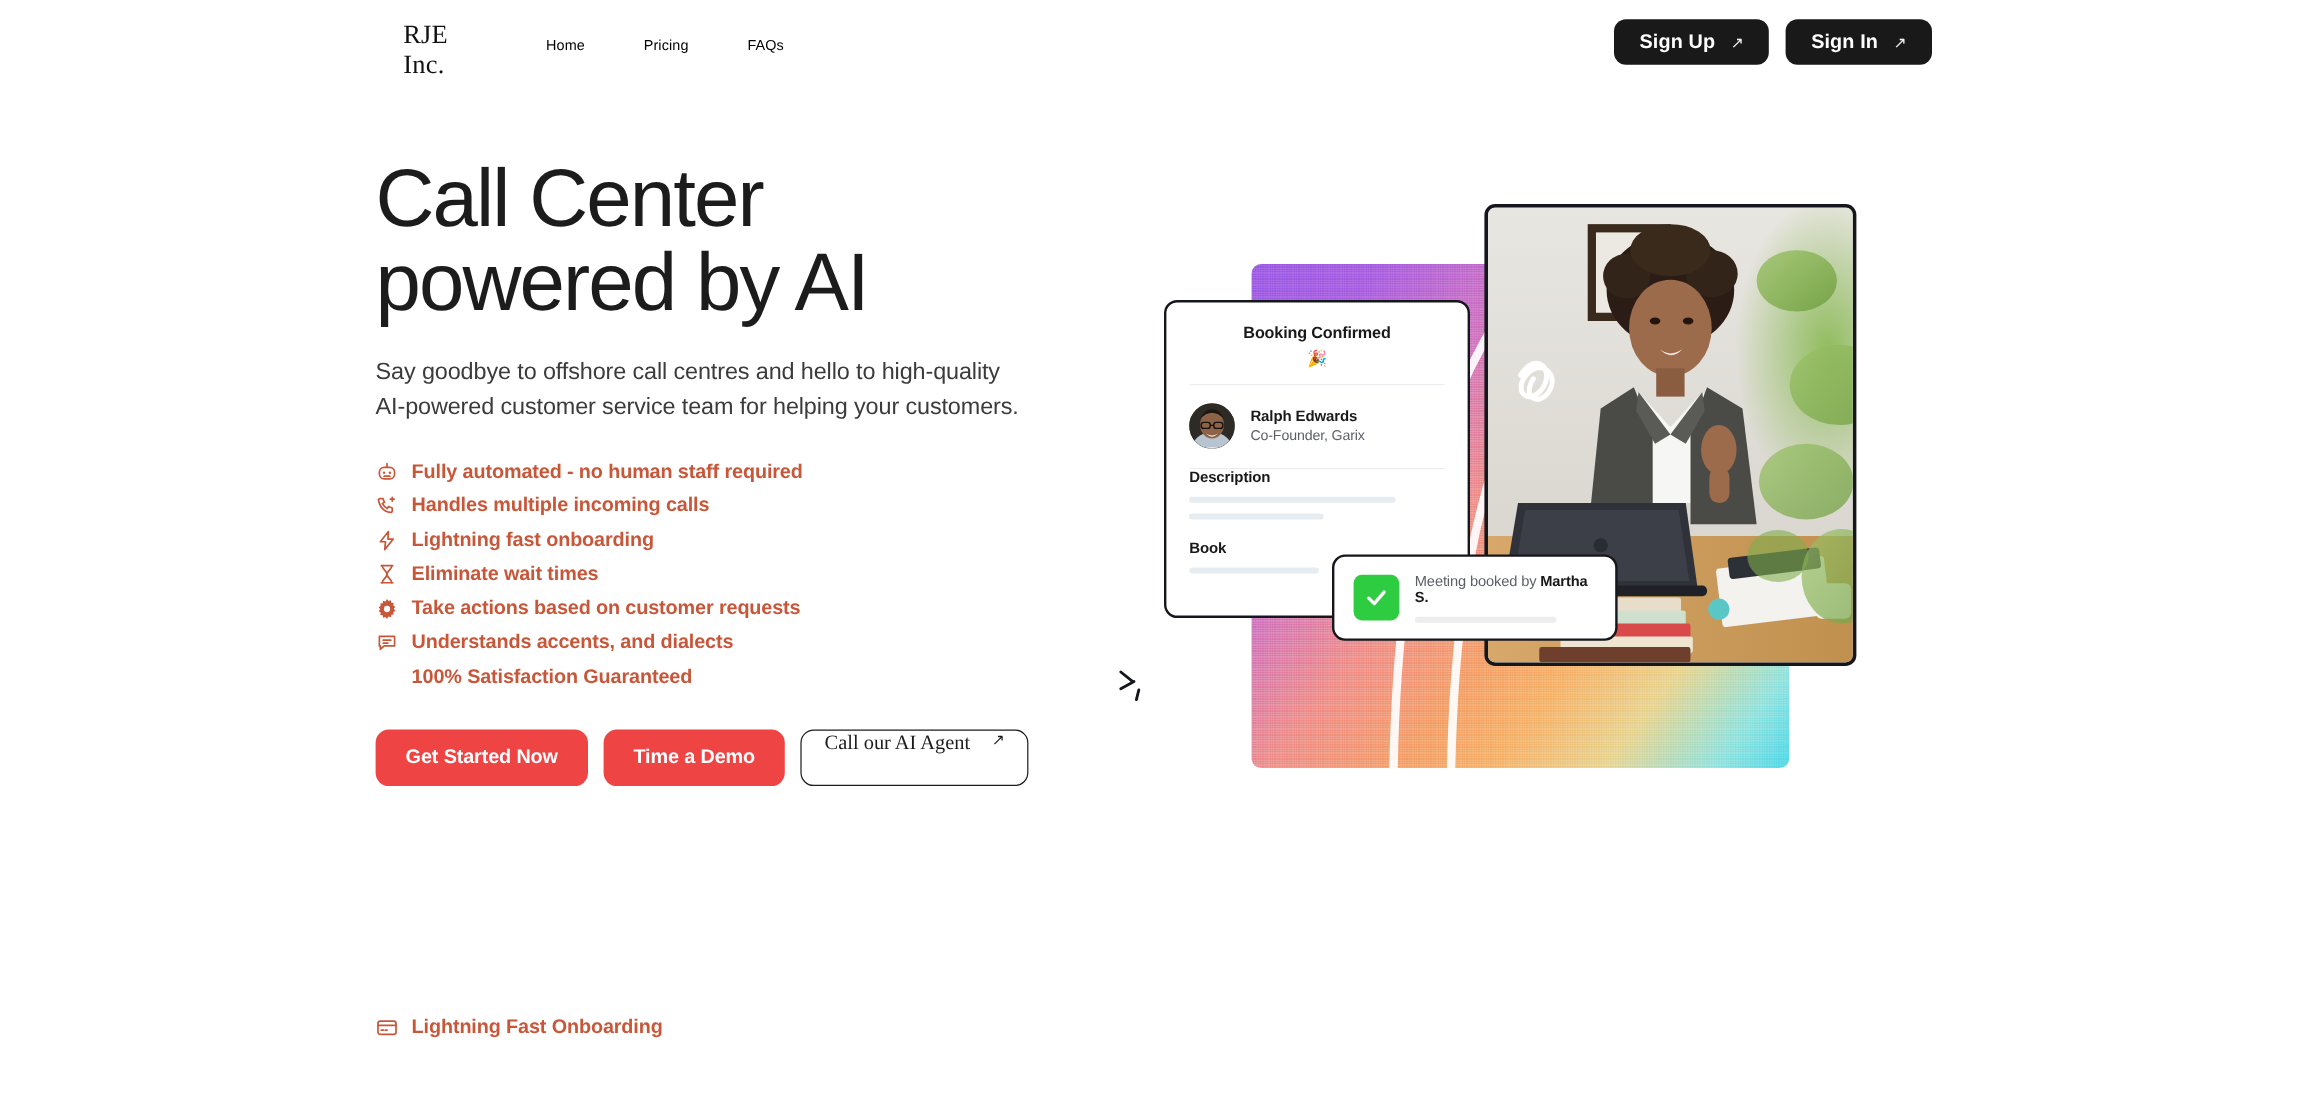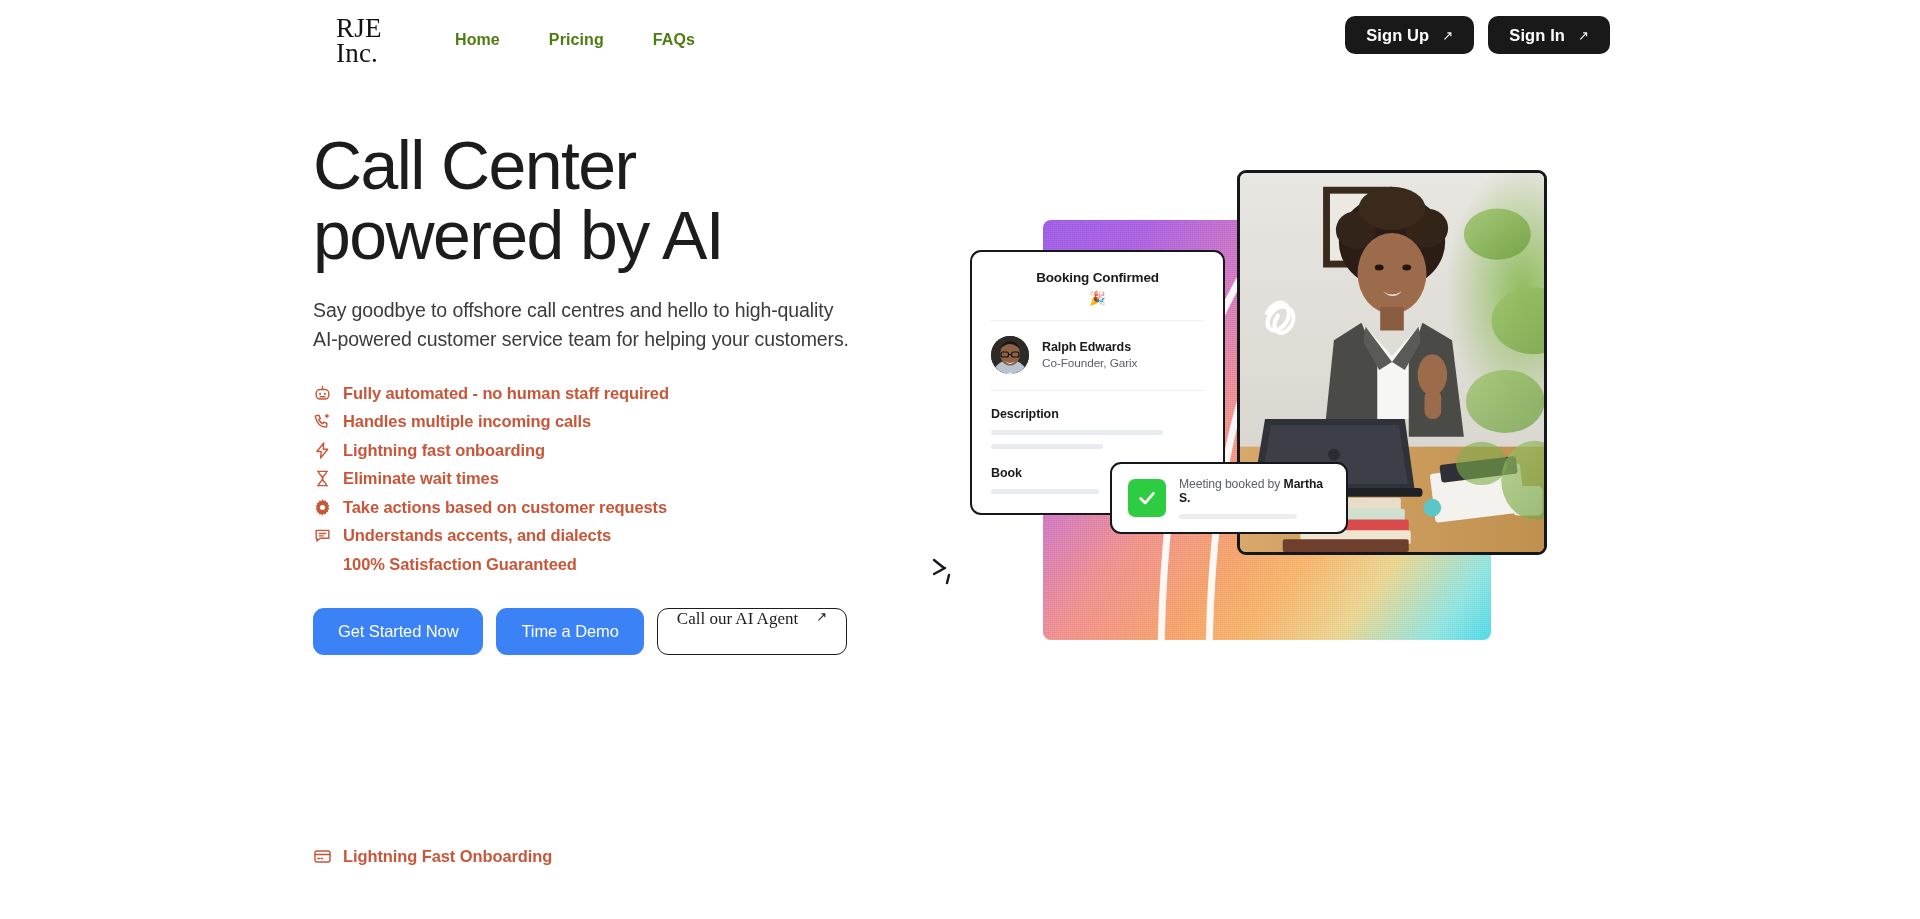"RJE" .logo { font-size: 27px -> 22px }
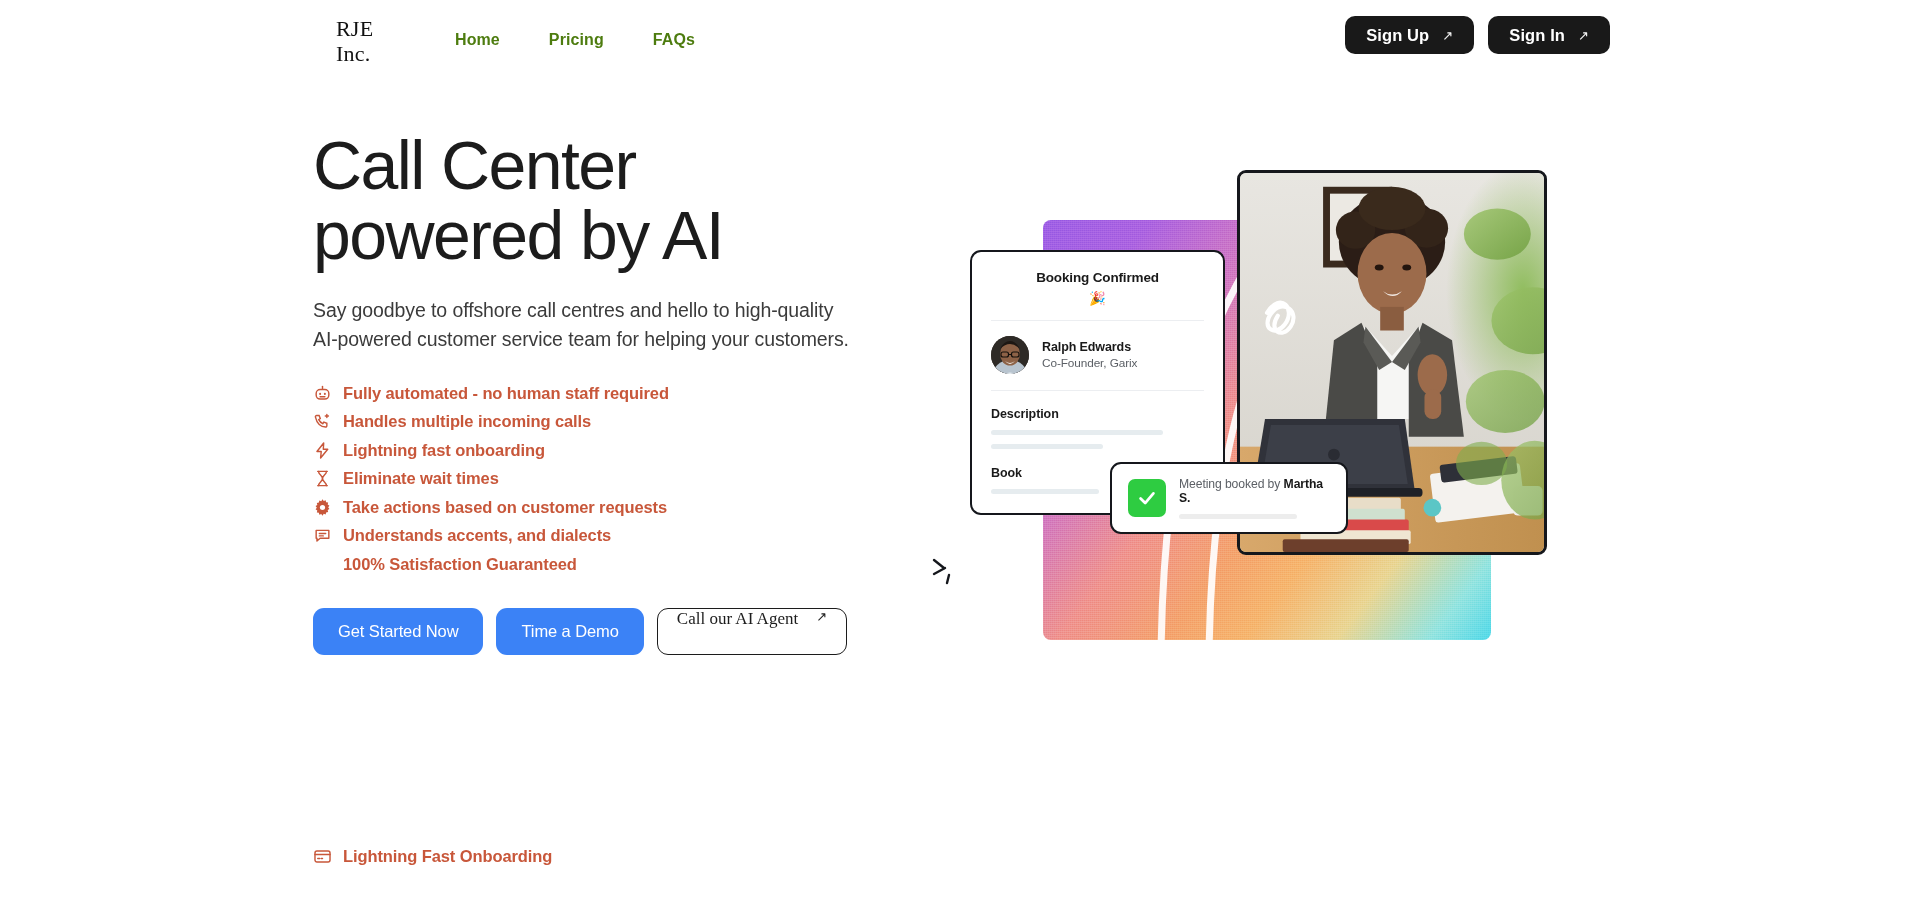"Home" .nav a { color: #4d7c0f -> #000000; font-size: 16px -> 12px; font-weight: 700 -> 400 }
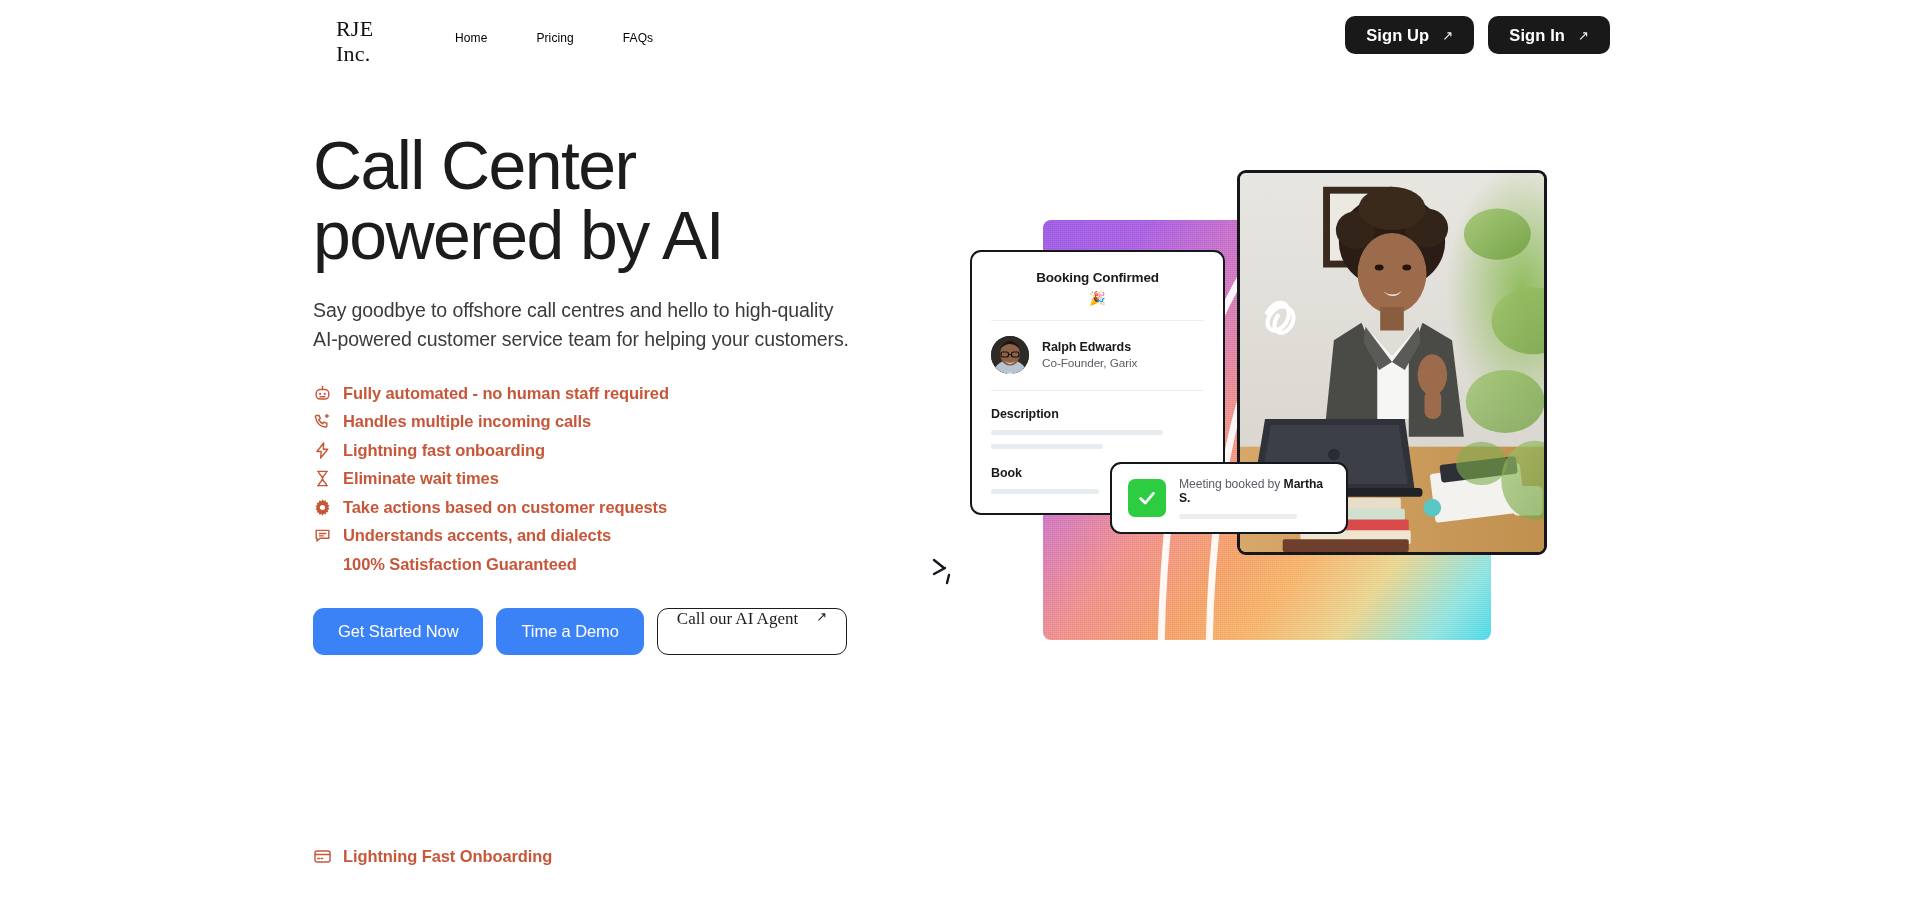"Description" div { margin-top: 16px -> none }
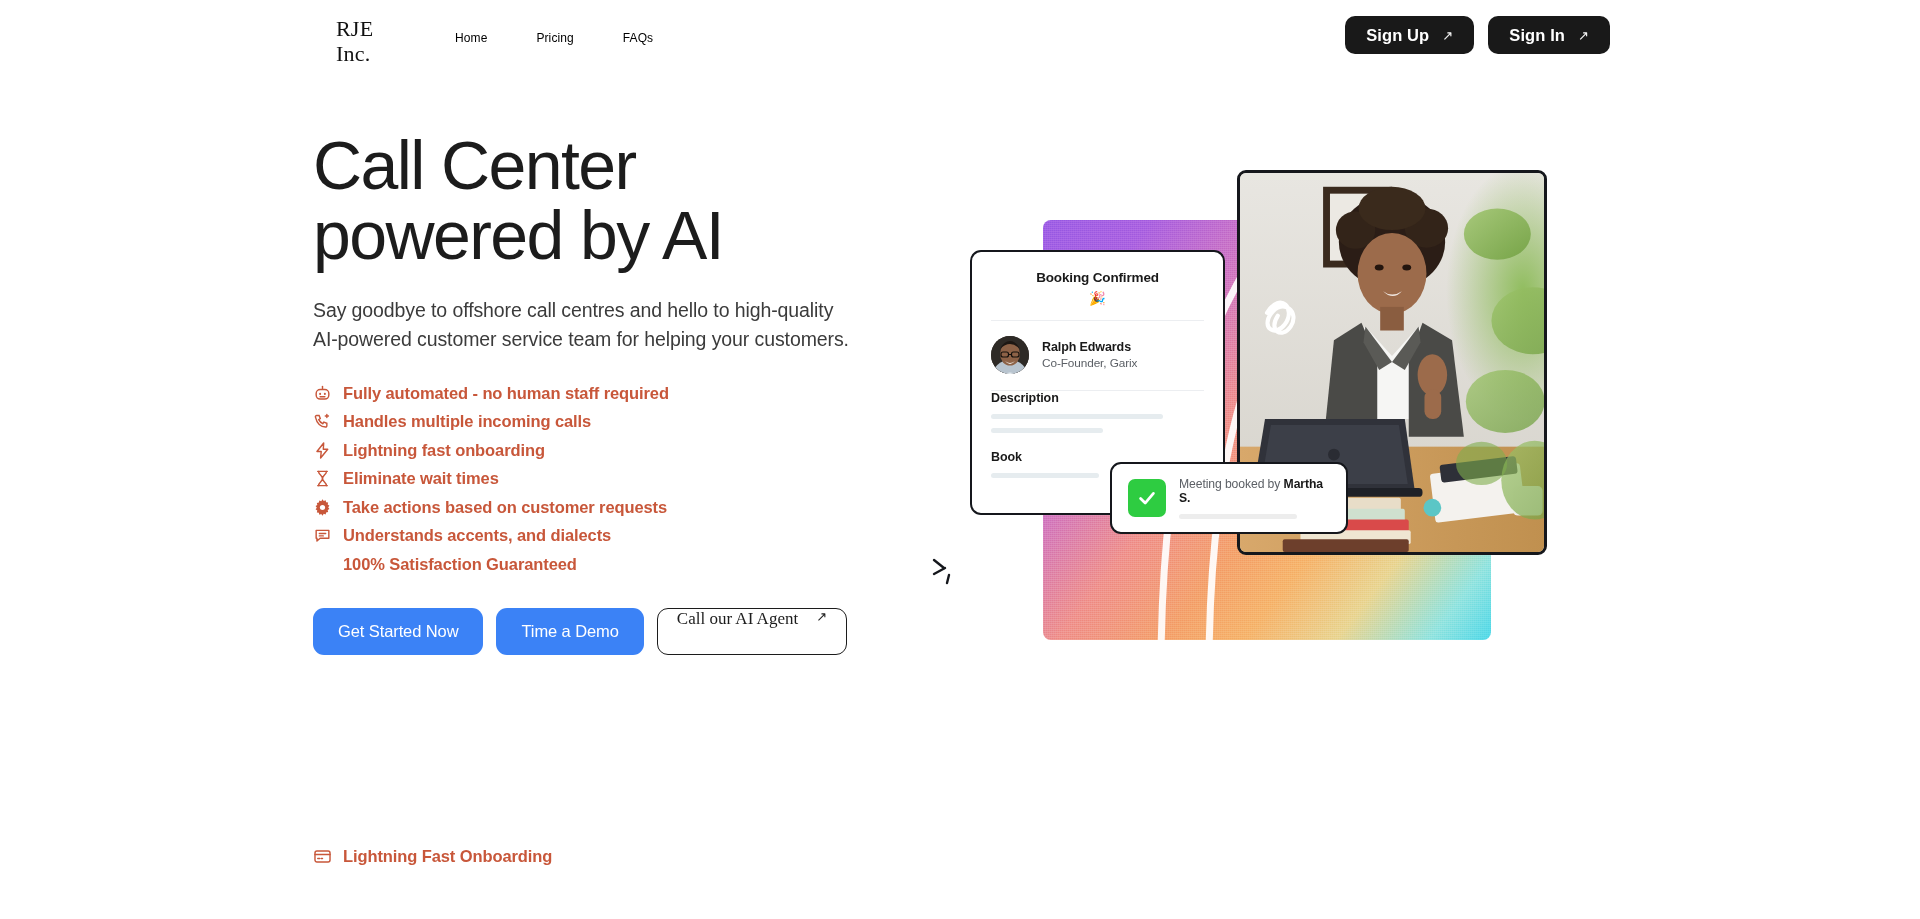"Get Started Now" .btn-primary { background: #3b82f6 -> #ef4444; font-weight: 400 -> 700 }
